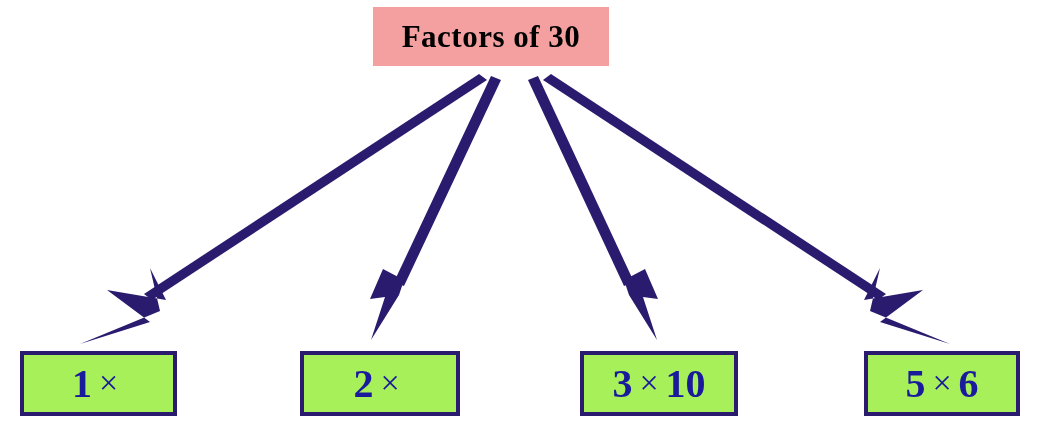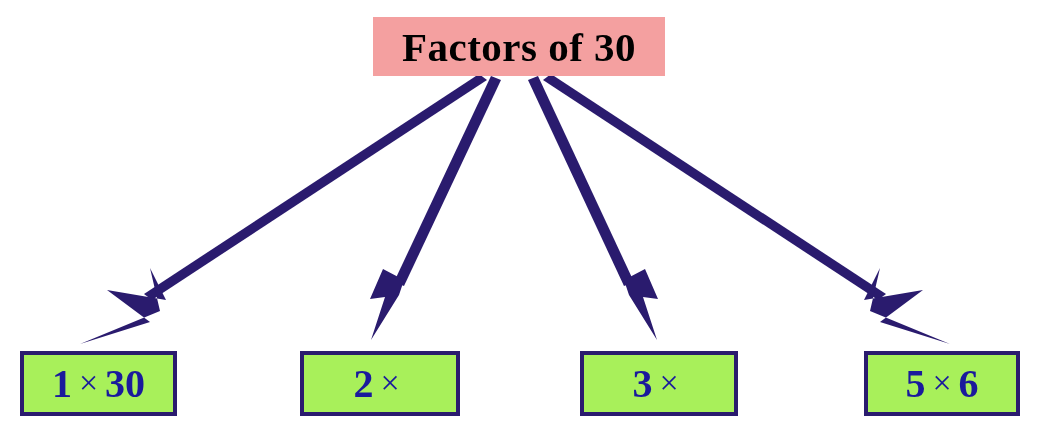"Factors of 30" #title-box { font-size: 41px -> 31px; top: 17px -> 7px; width: 292px -> 236px }
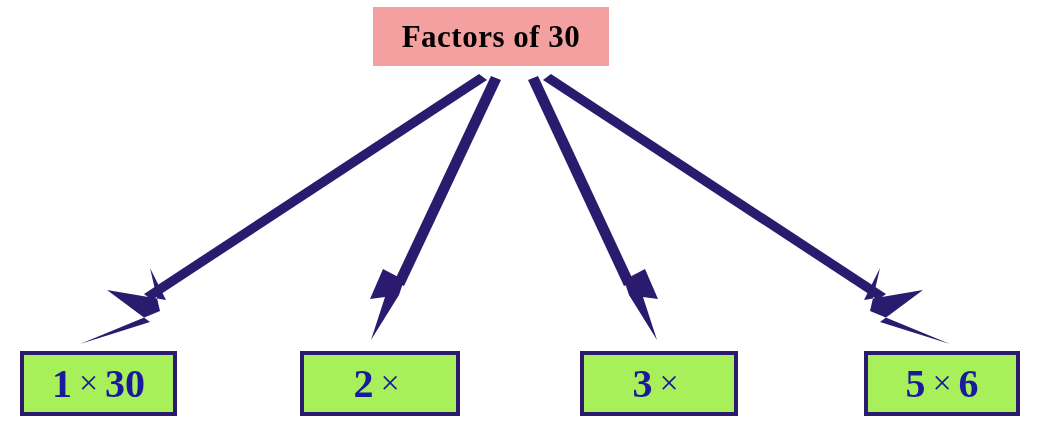"30" span { html: <span>30</span> -> none }
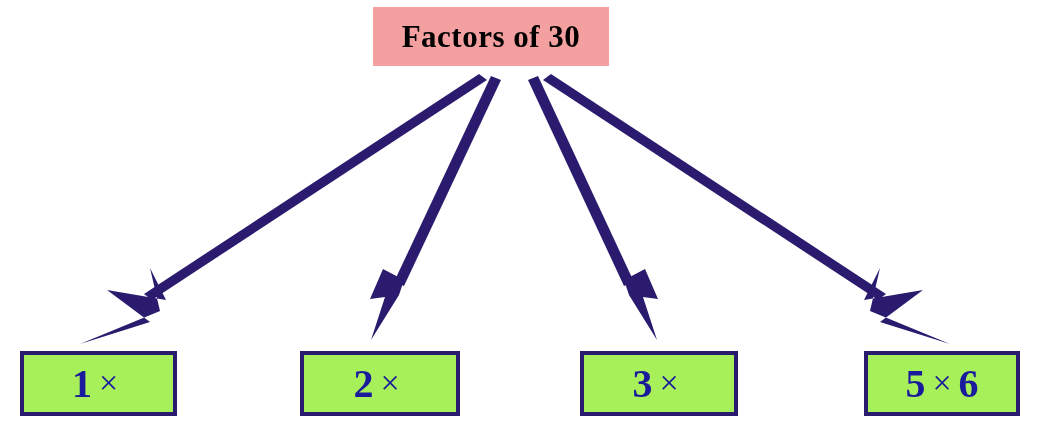"10" span { html: none -> <span>10</span> }
